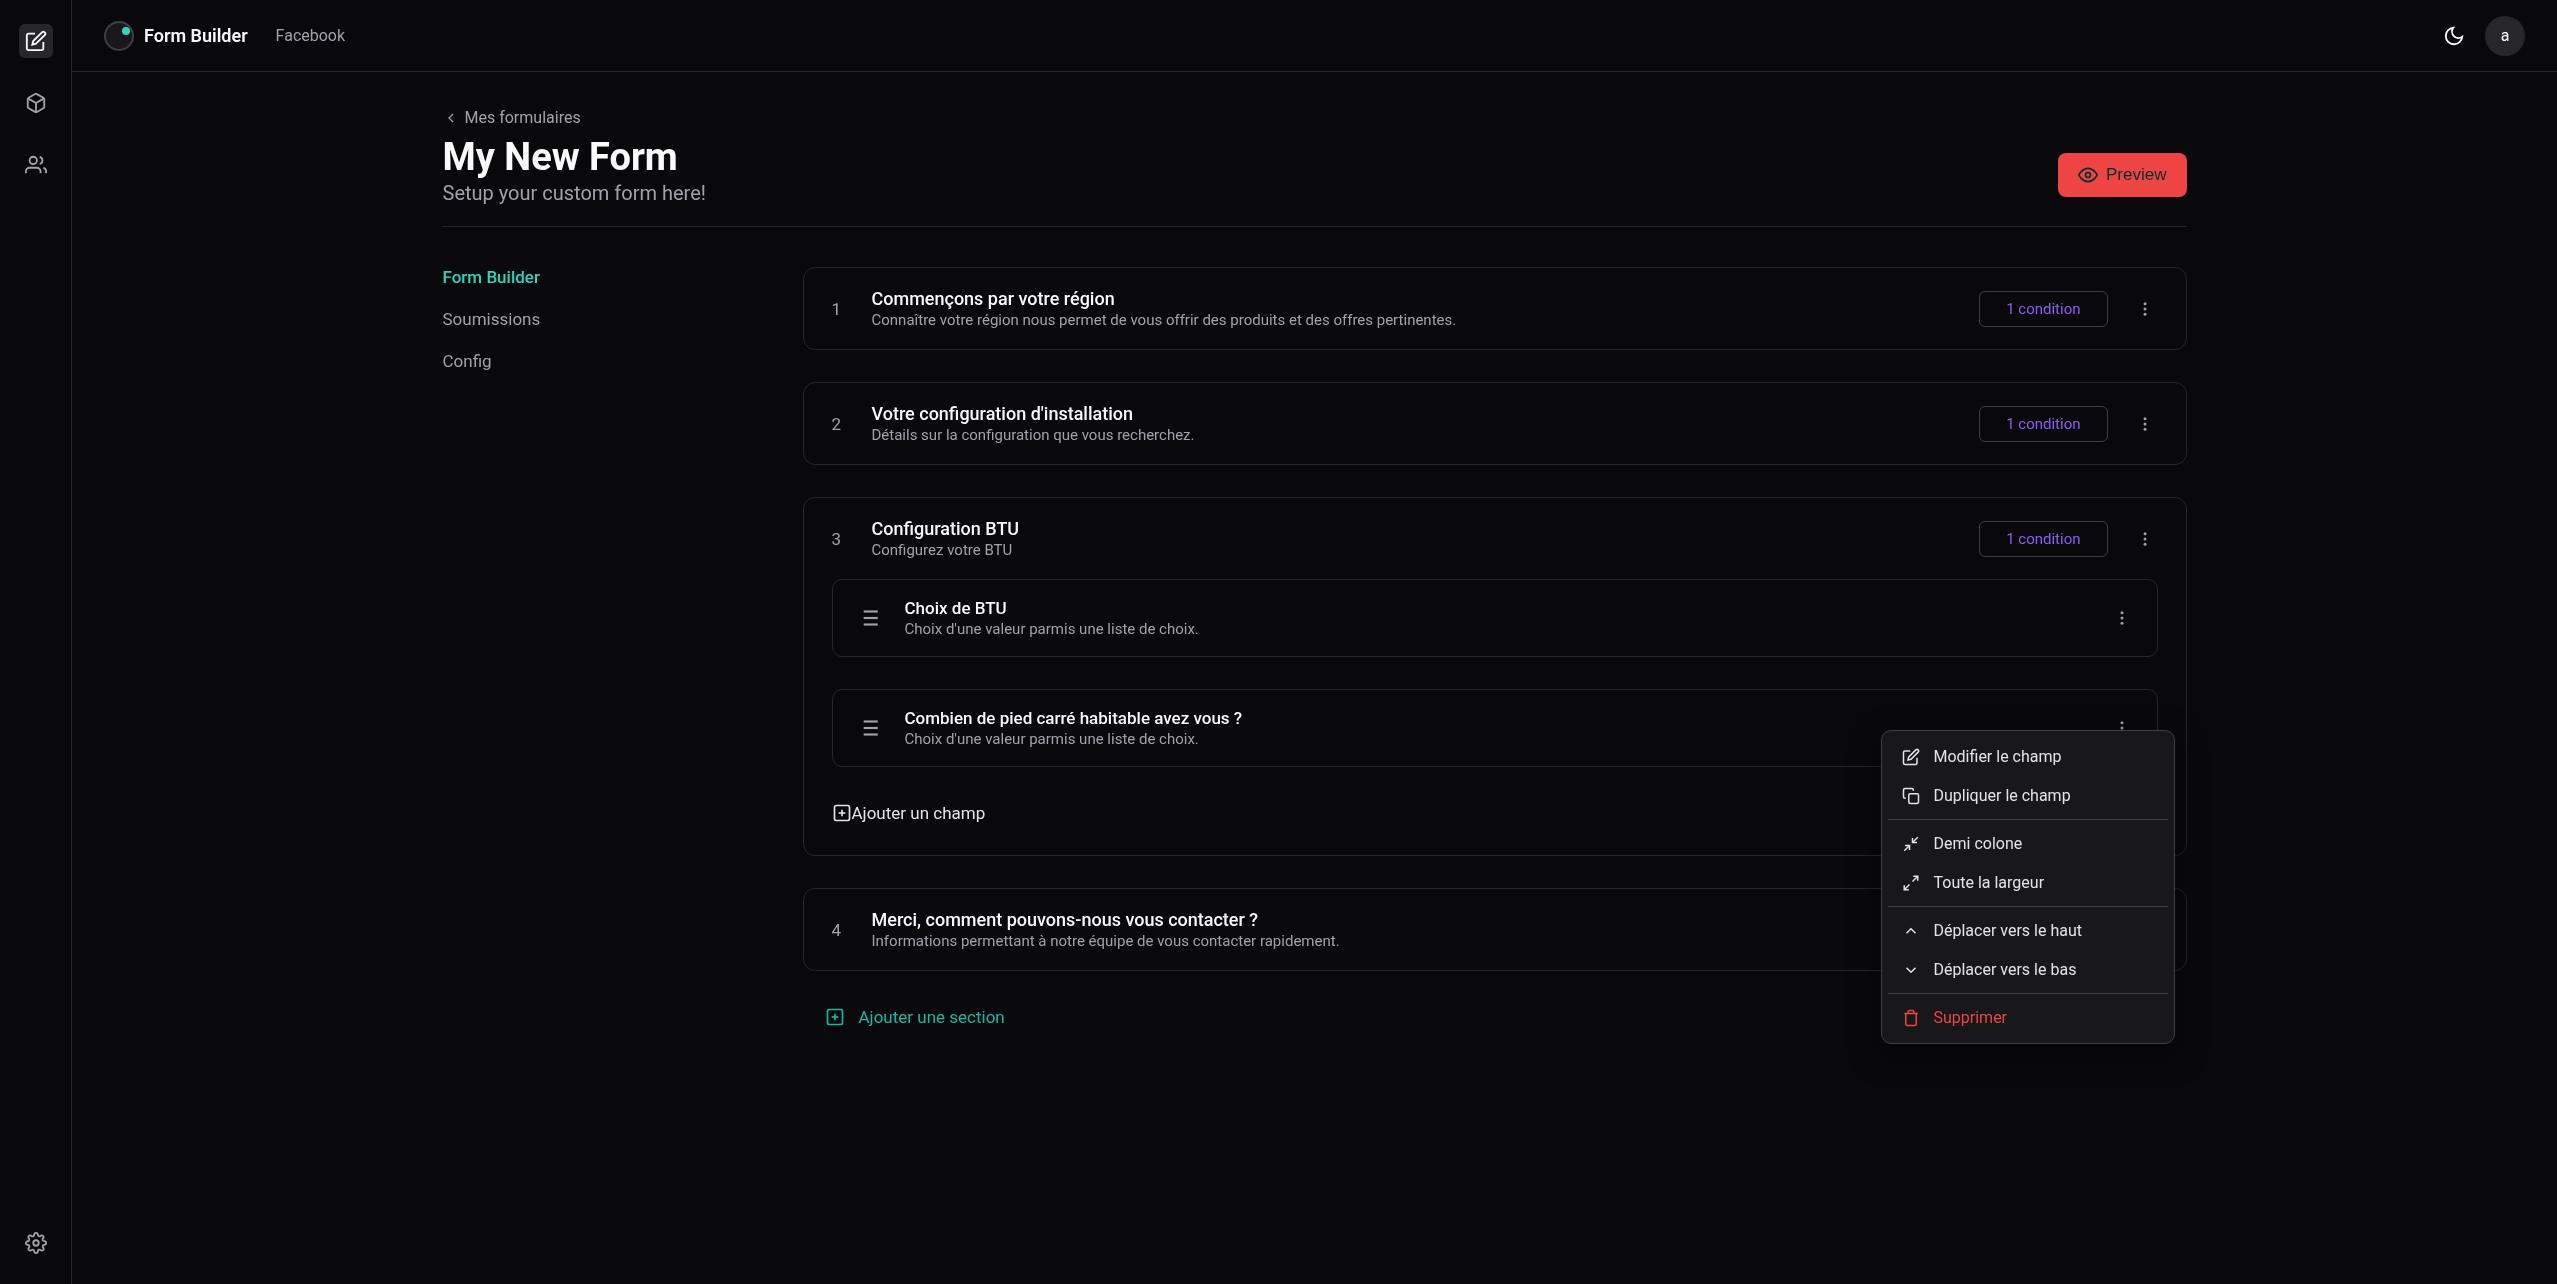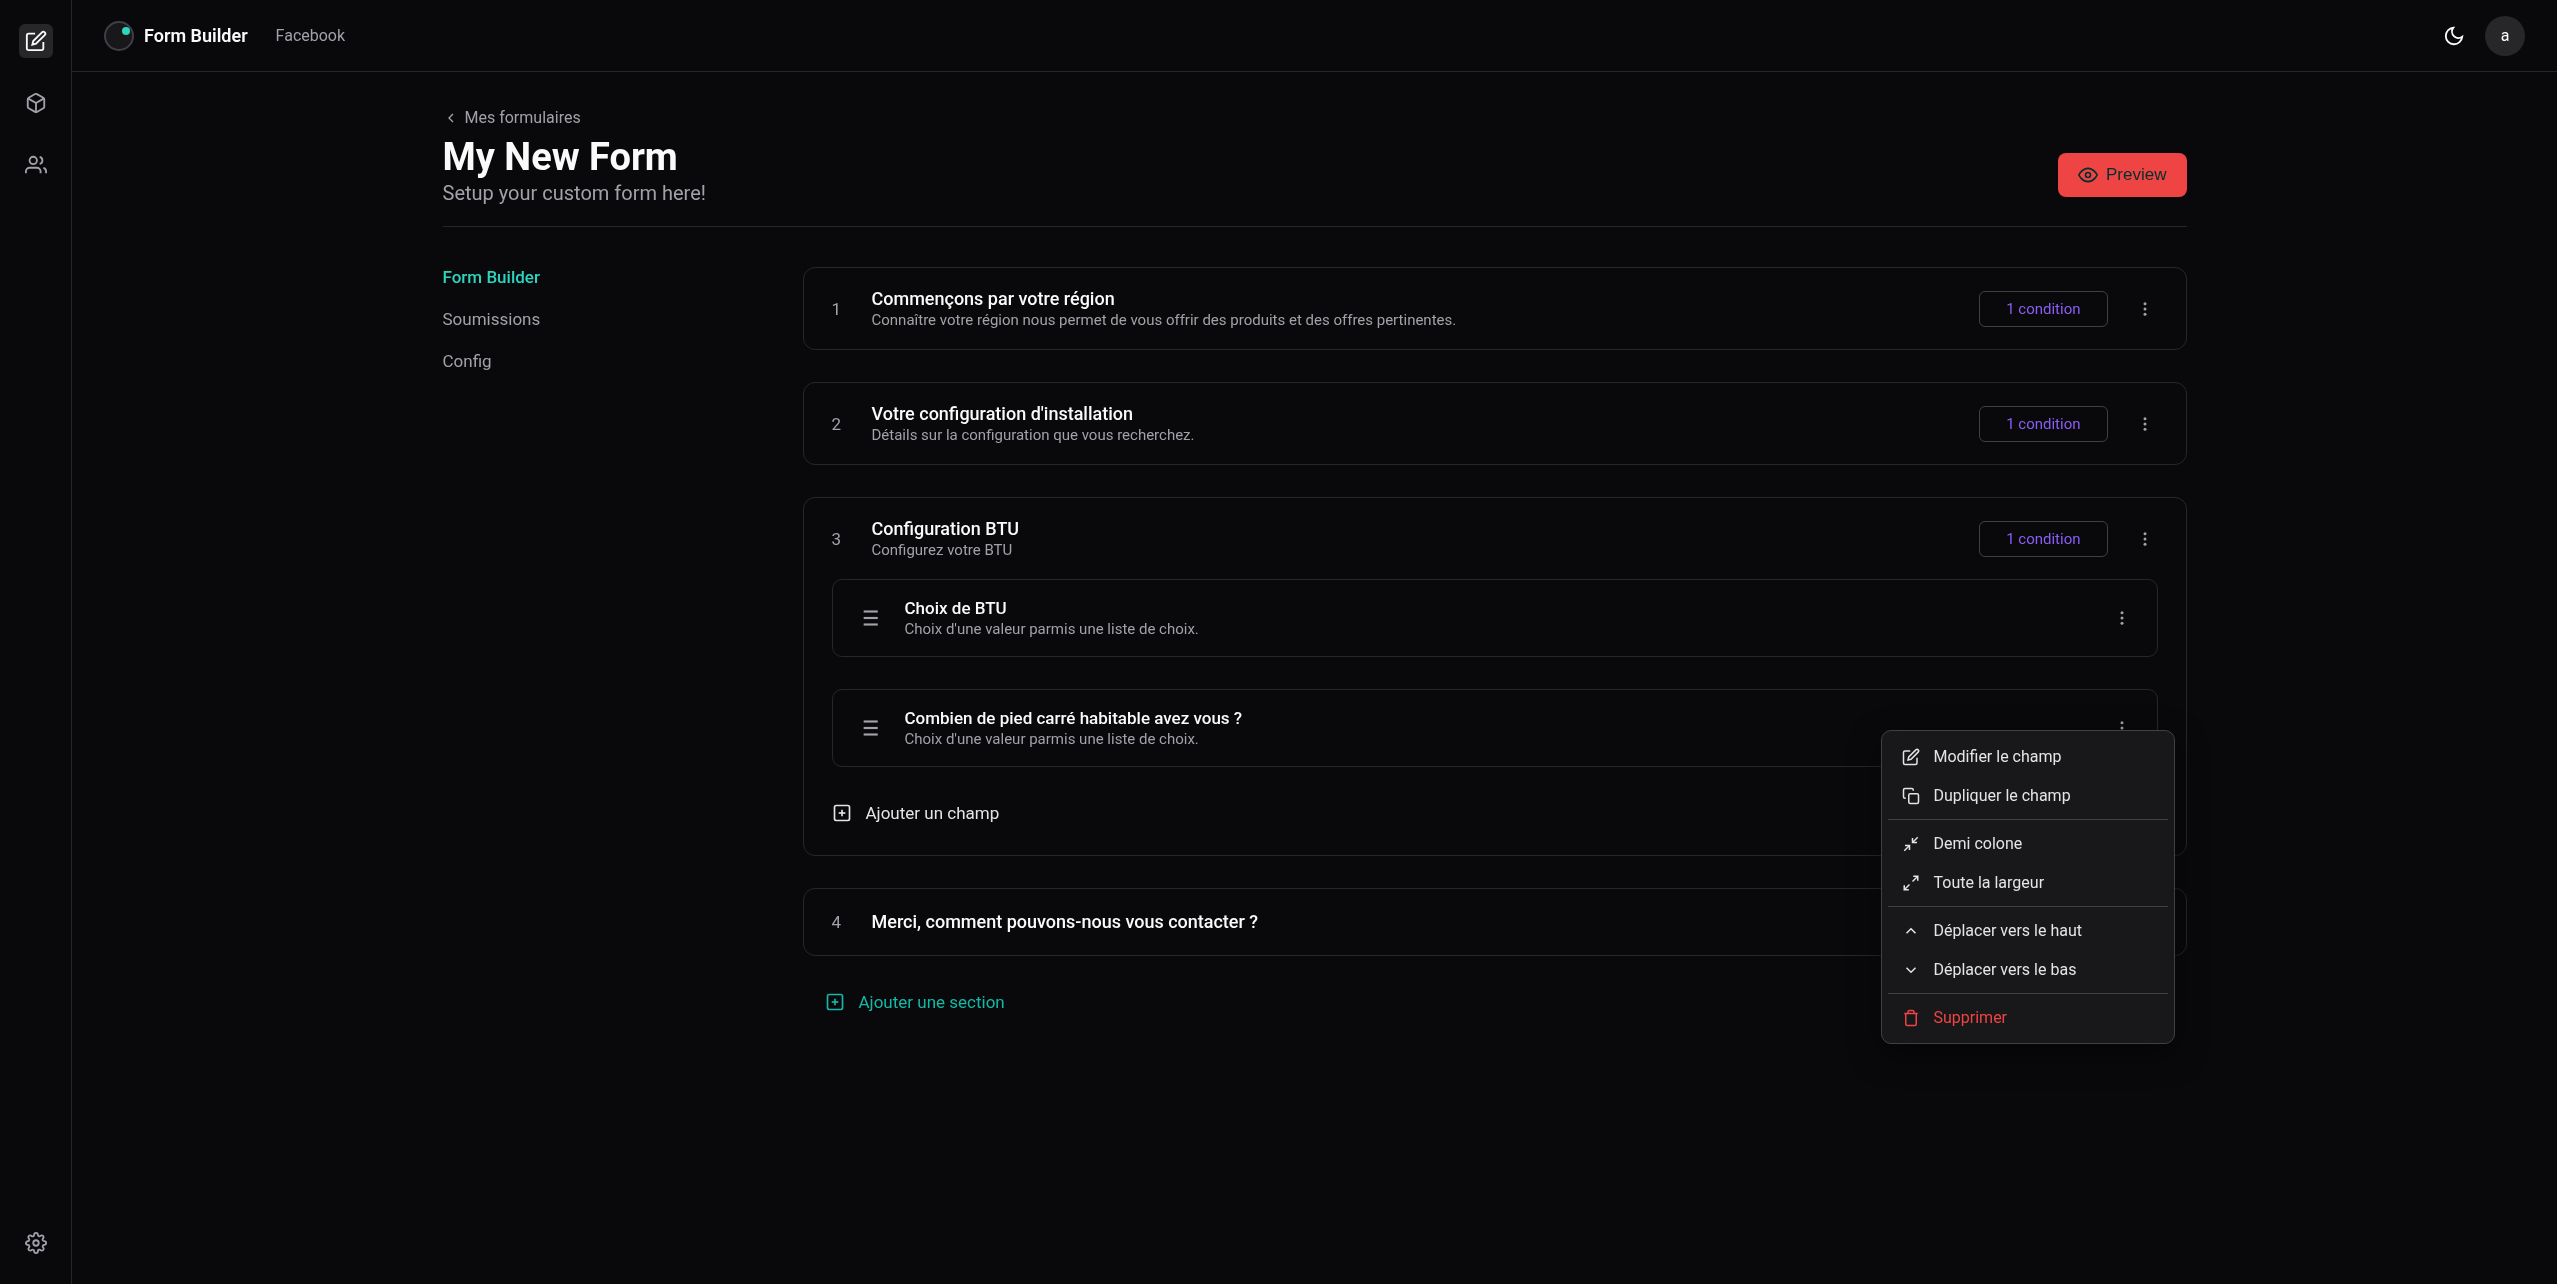"Ajouter un champ" .add-field-row { gap: 14px -> none }
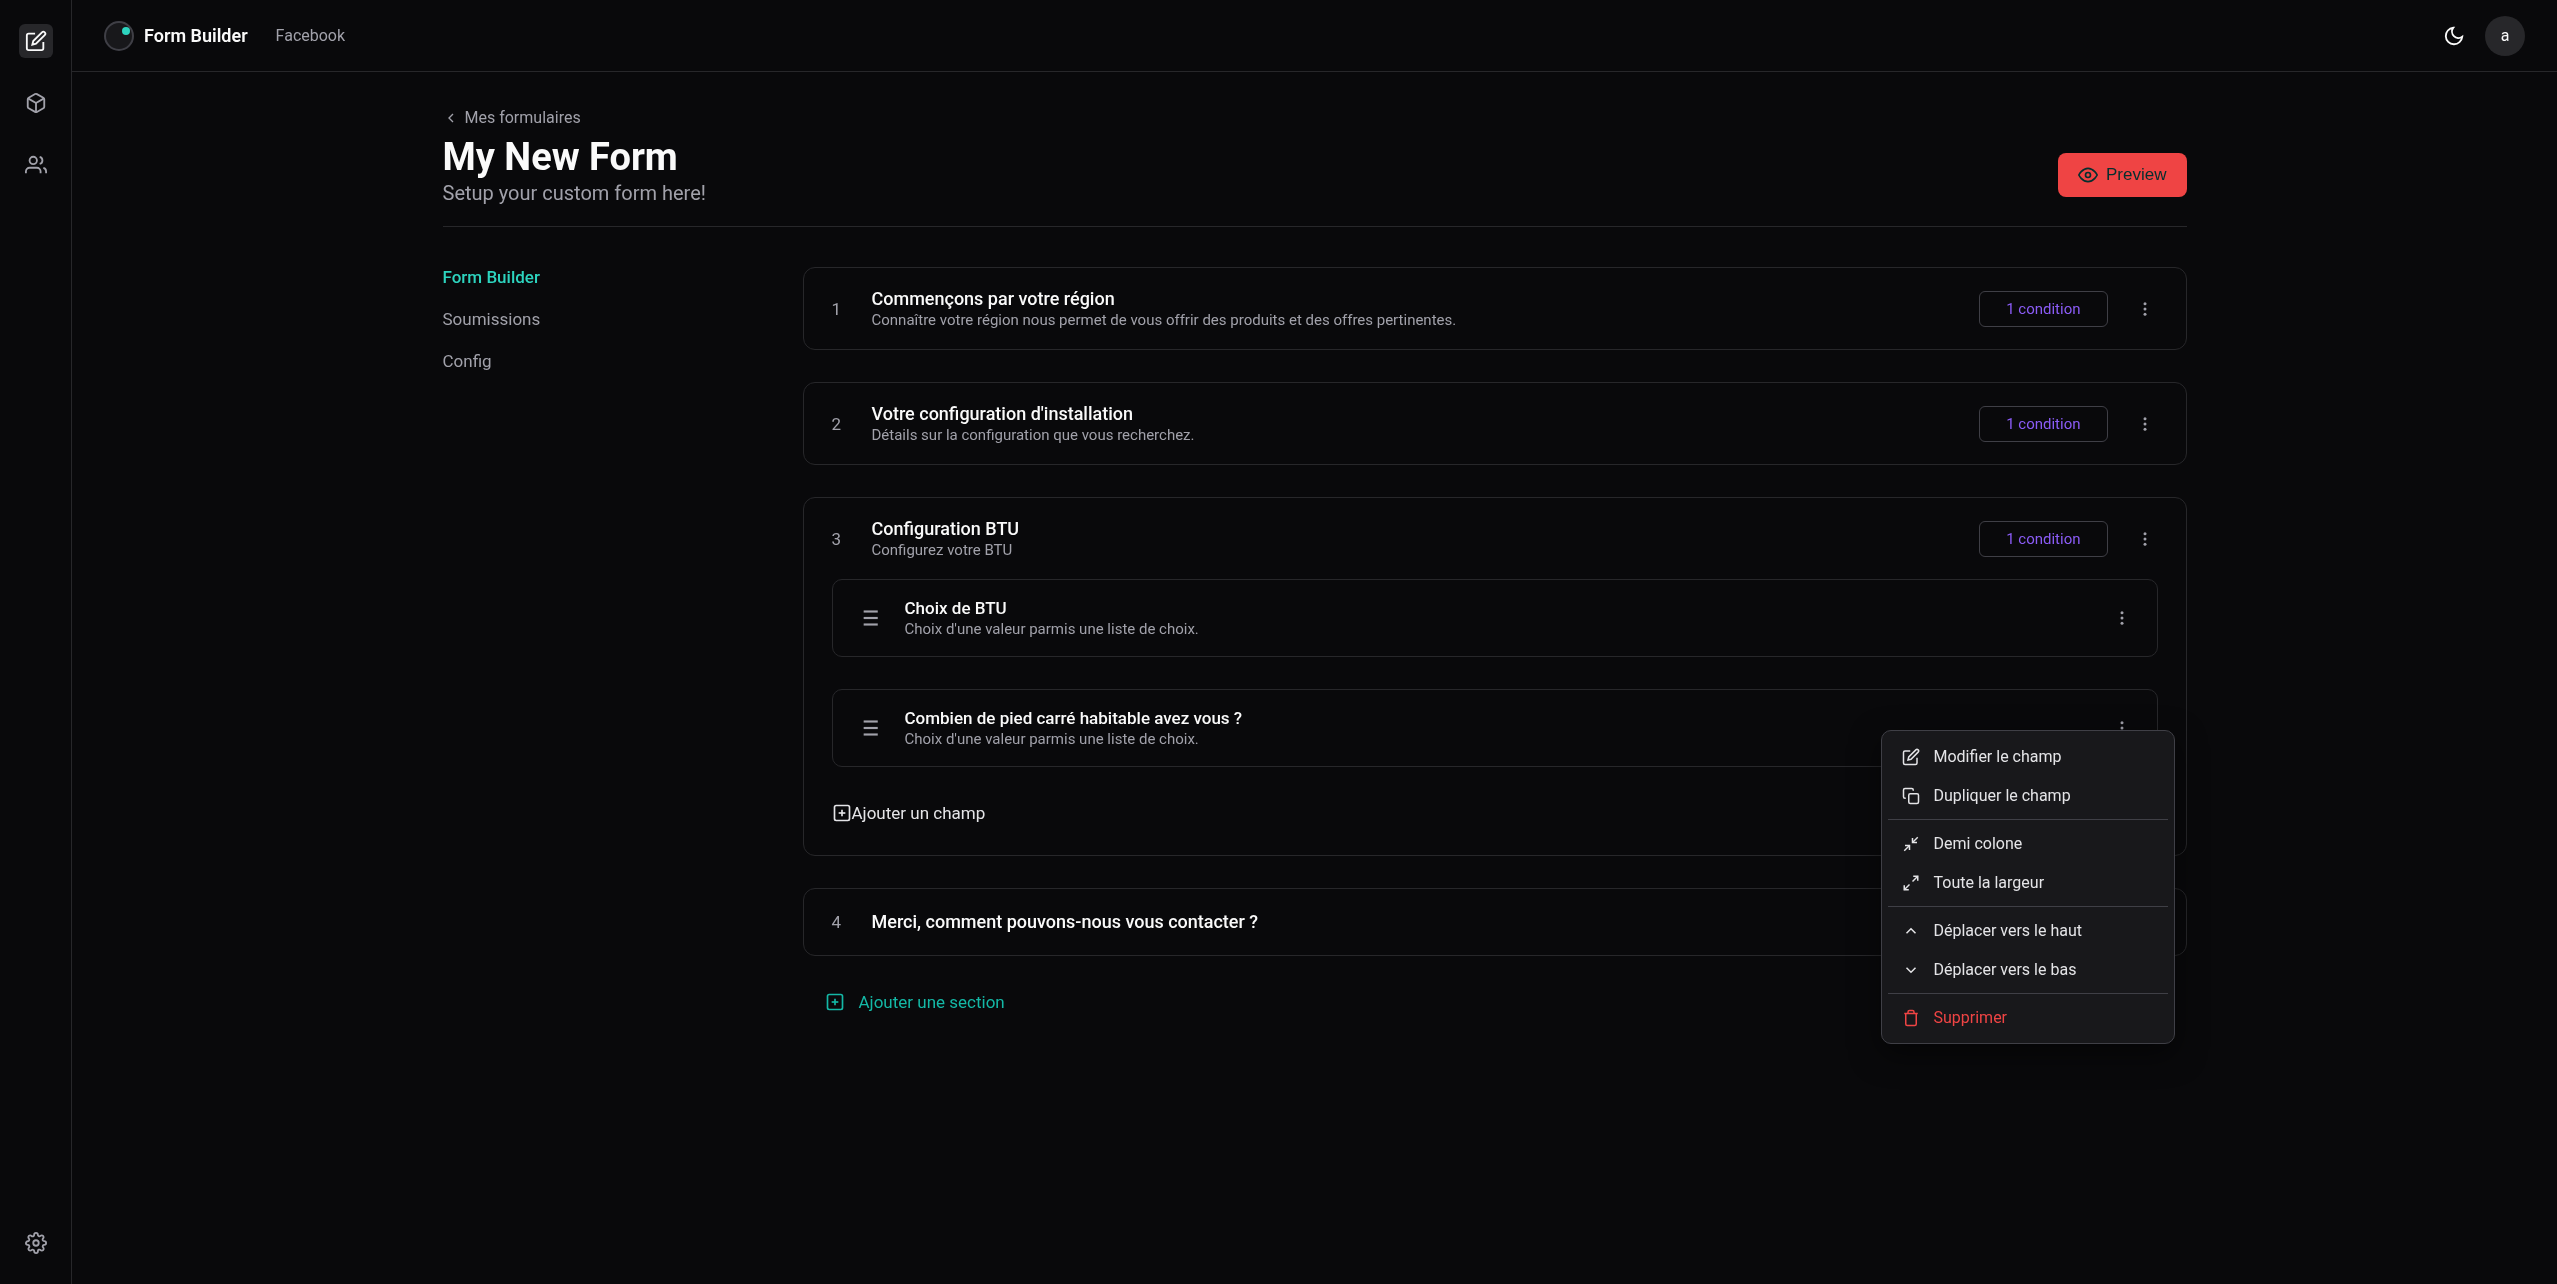"Informations permettant à notre équipe" div.section-desc { html: none -> <div>Informations permettant à notre équipe de vous contacter rapidement.</div> }
